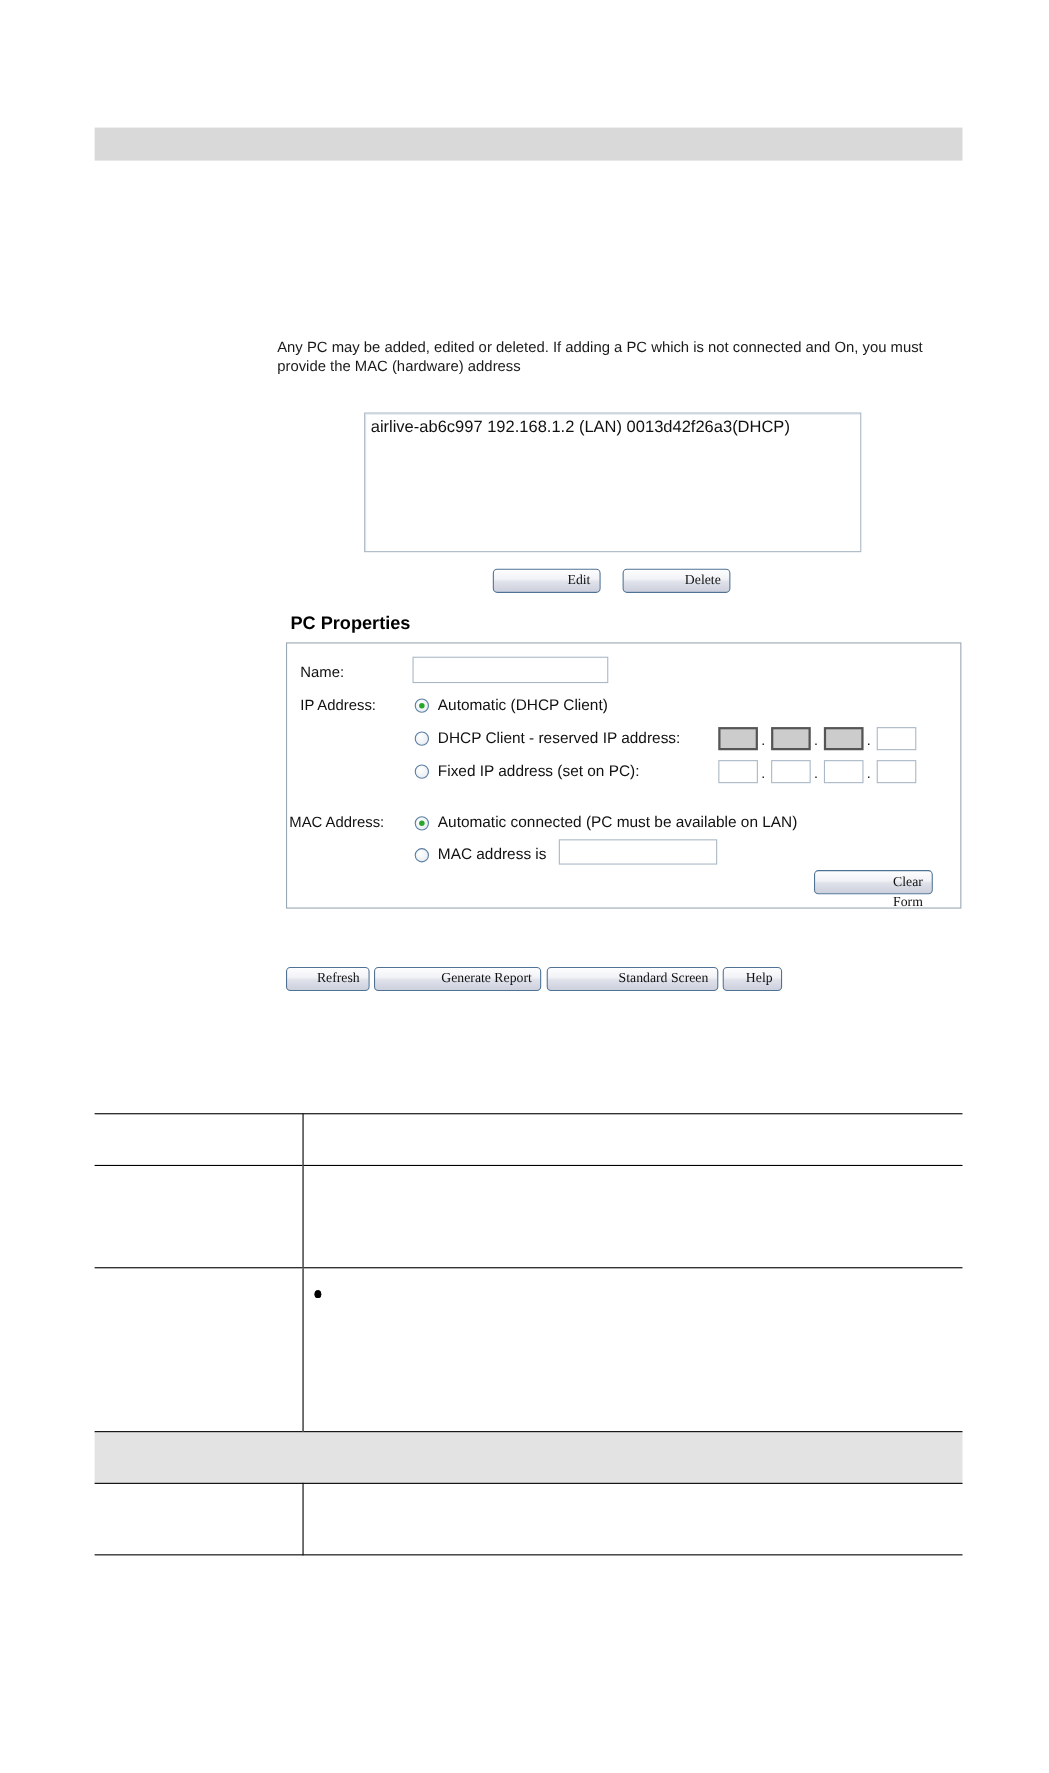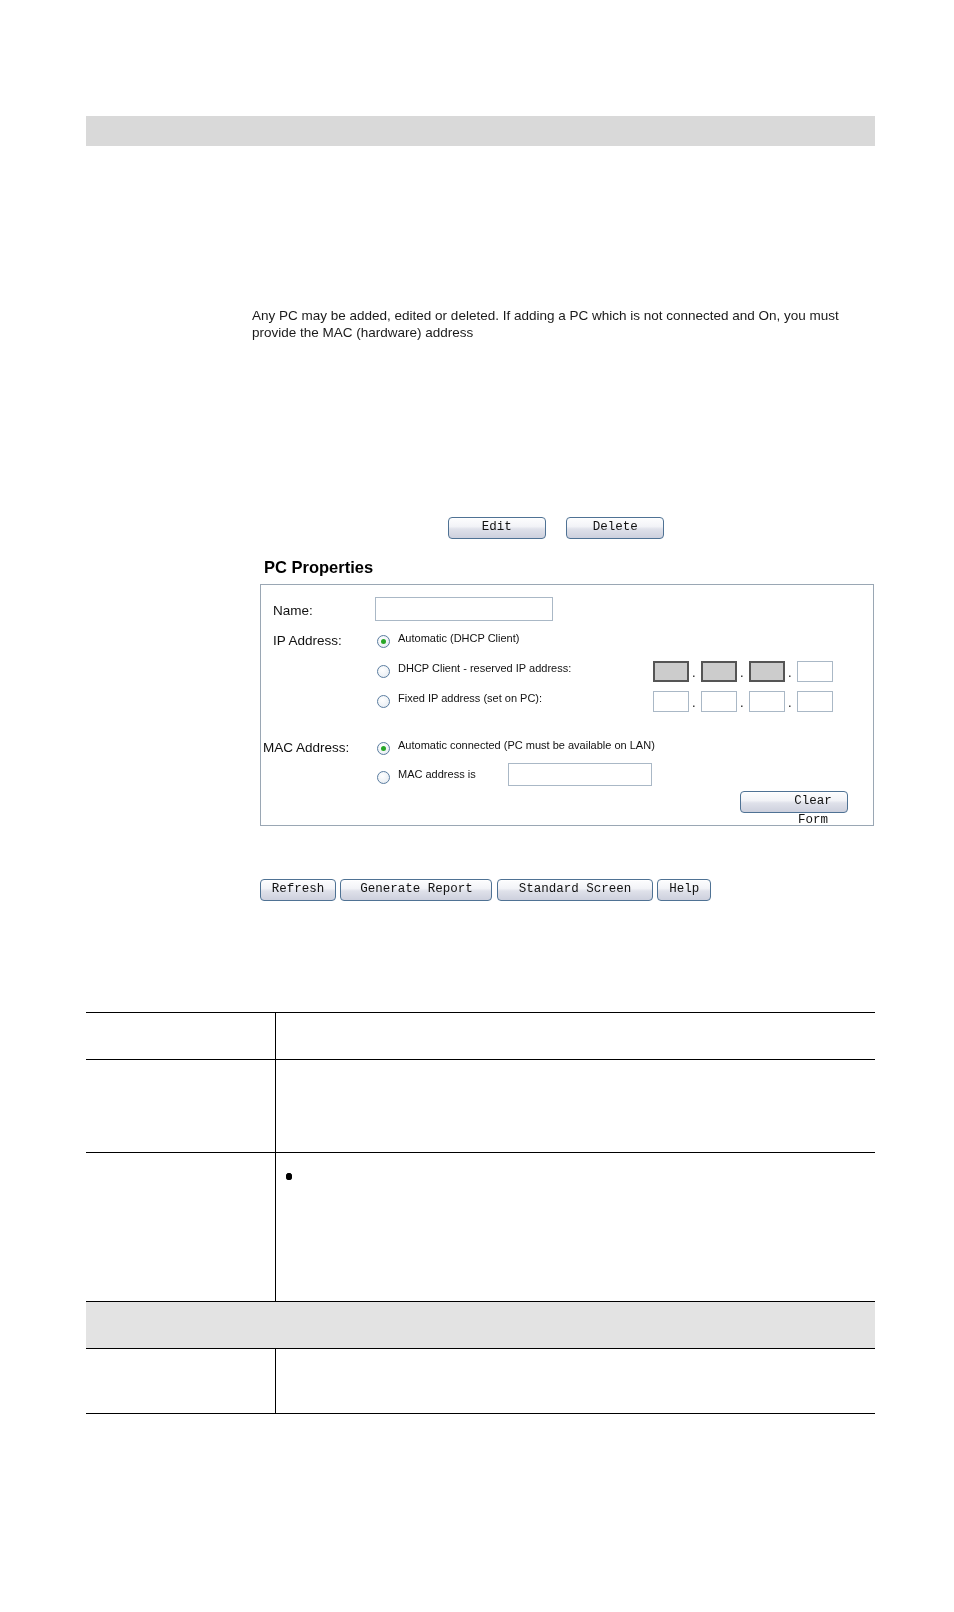"airlive-ab6c997 192.168.1.2 (LAN)" div.known-box { html: none -> <div> <div>airlive-ab6c997 192.168.1.2 (LAN) 0013d42f26a3(DHCP)</div> </div> }
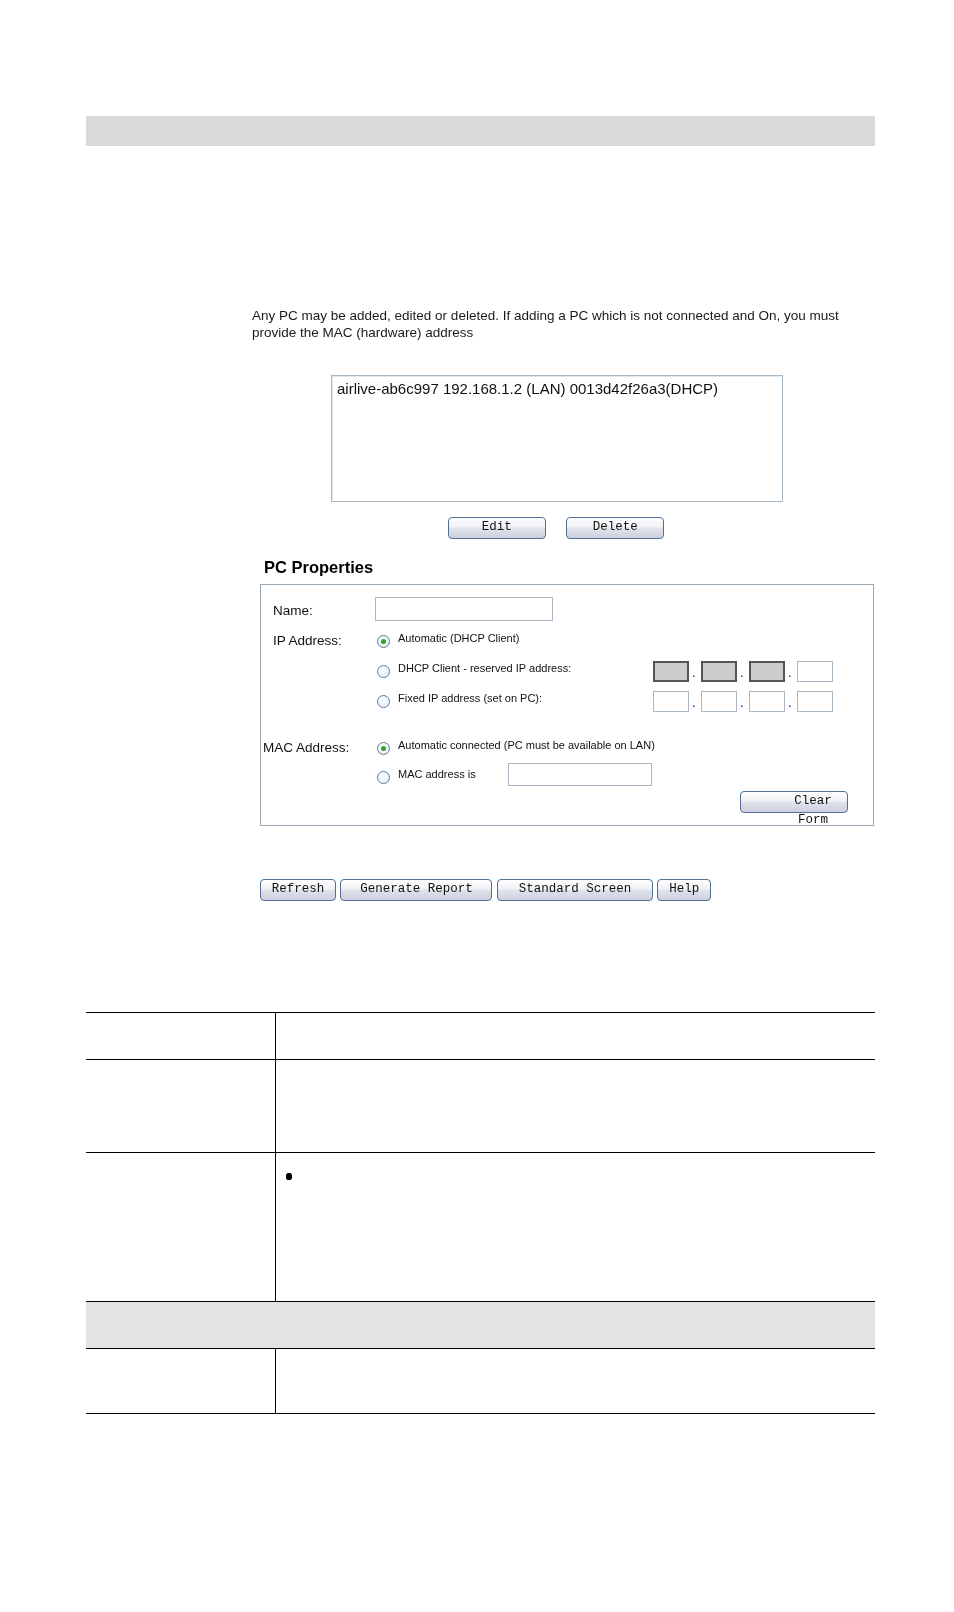"Edit" .btn { font-family: Liberation Mono, monospace -> Liberation Serif, serif; text-align: center -> right }
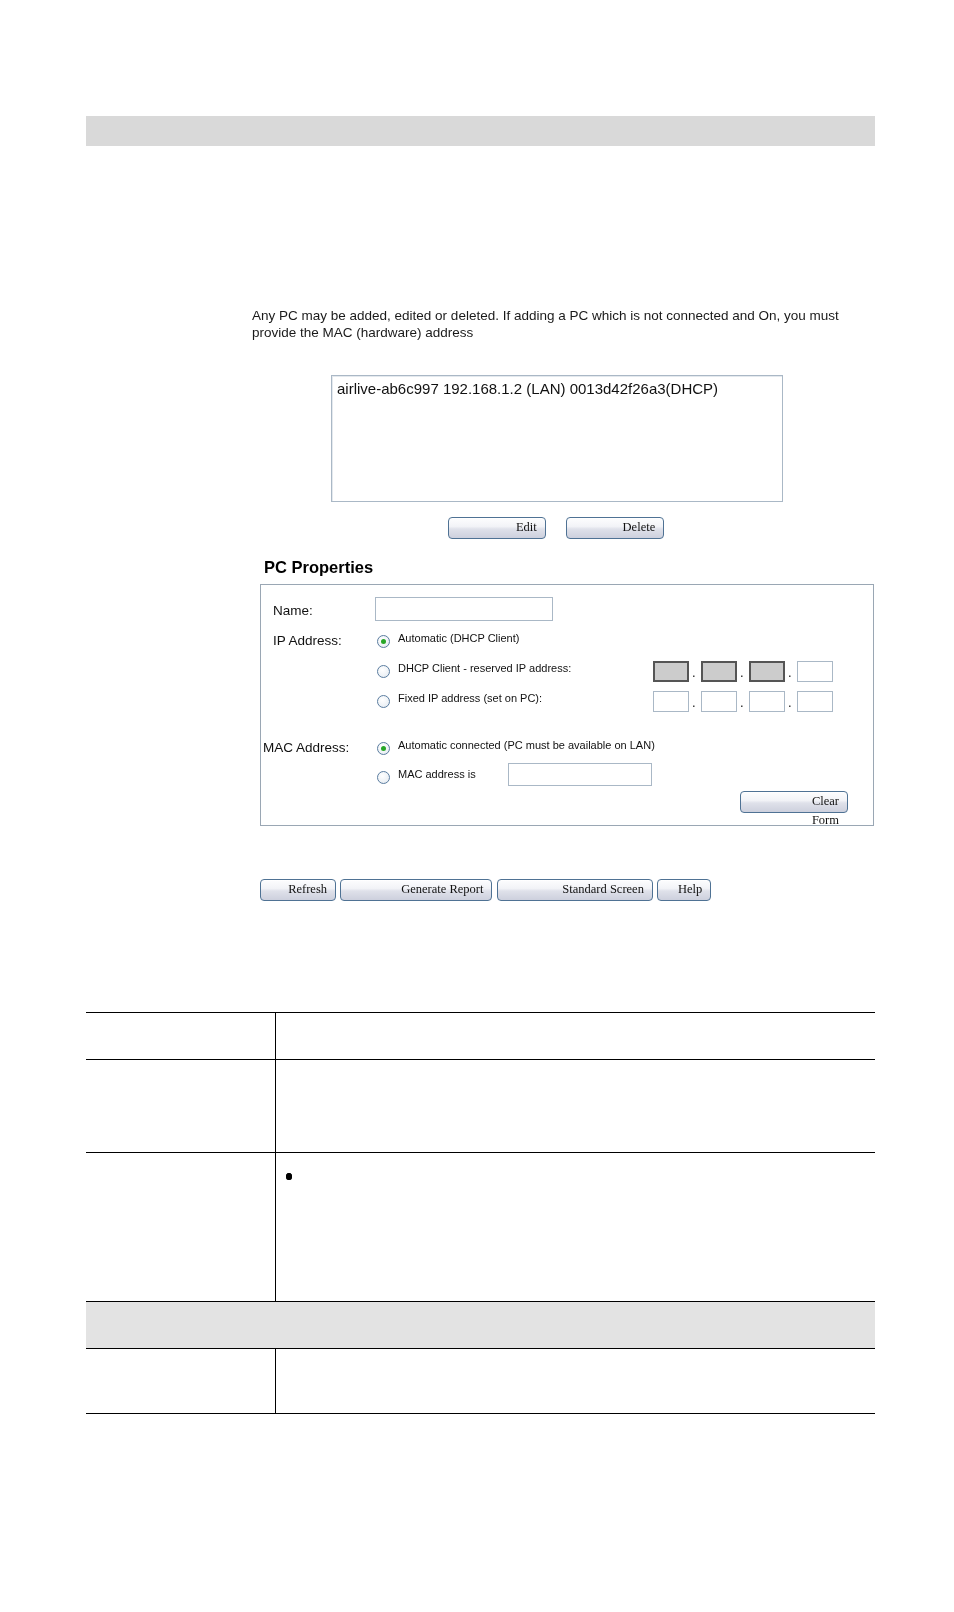"Automatic (DHCP Client)" .opt-text { font-size: 11px -> 14px }
